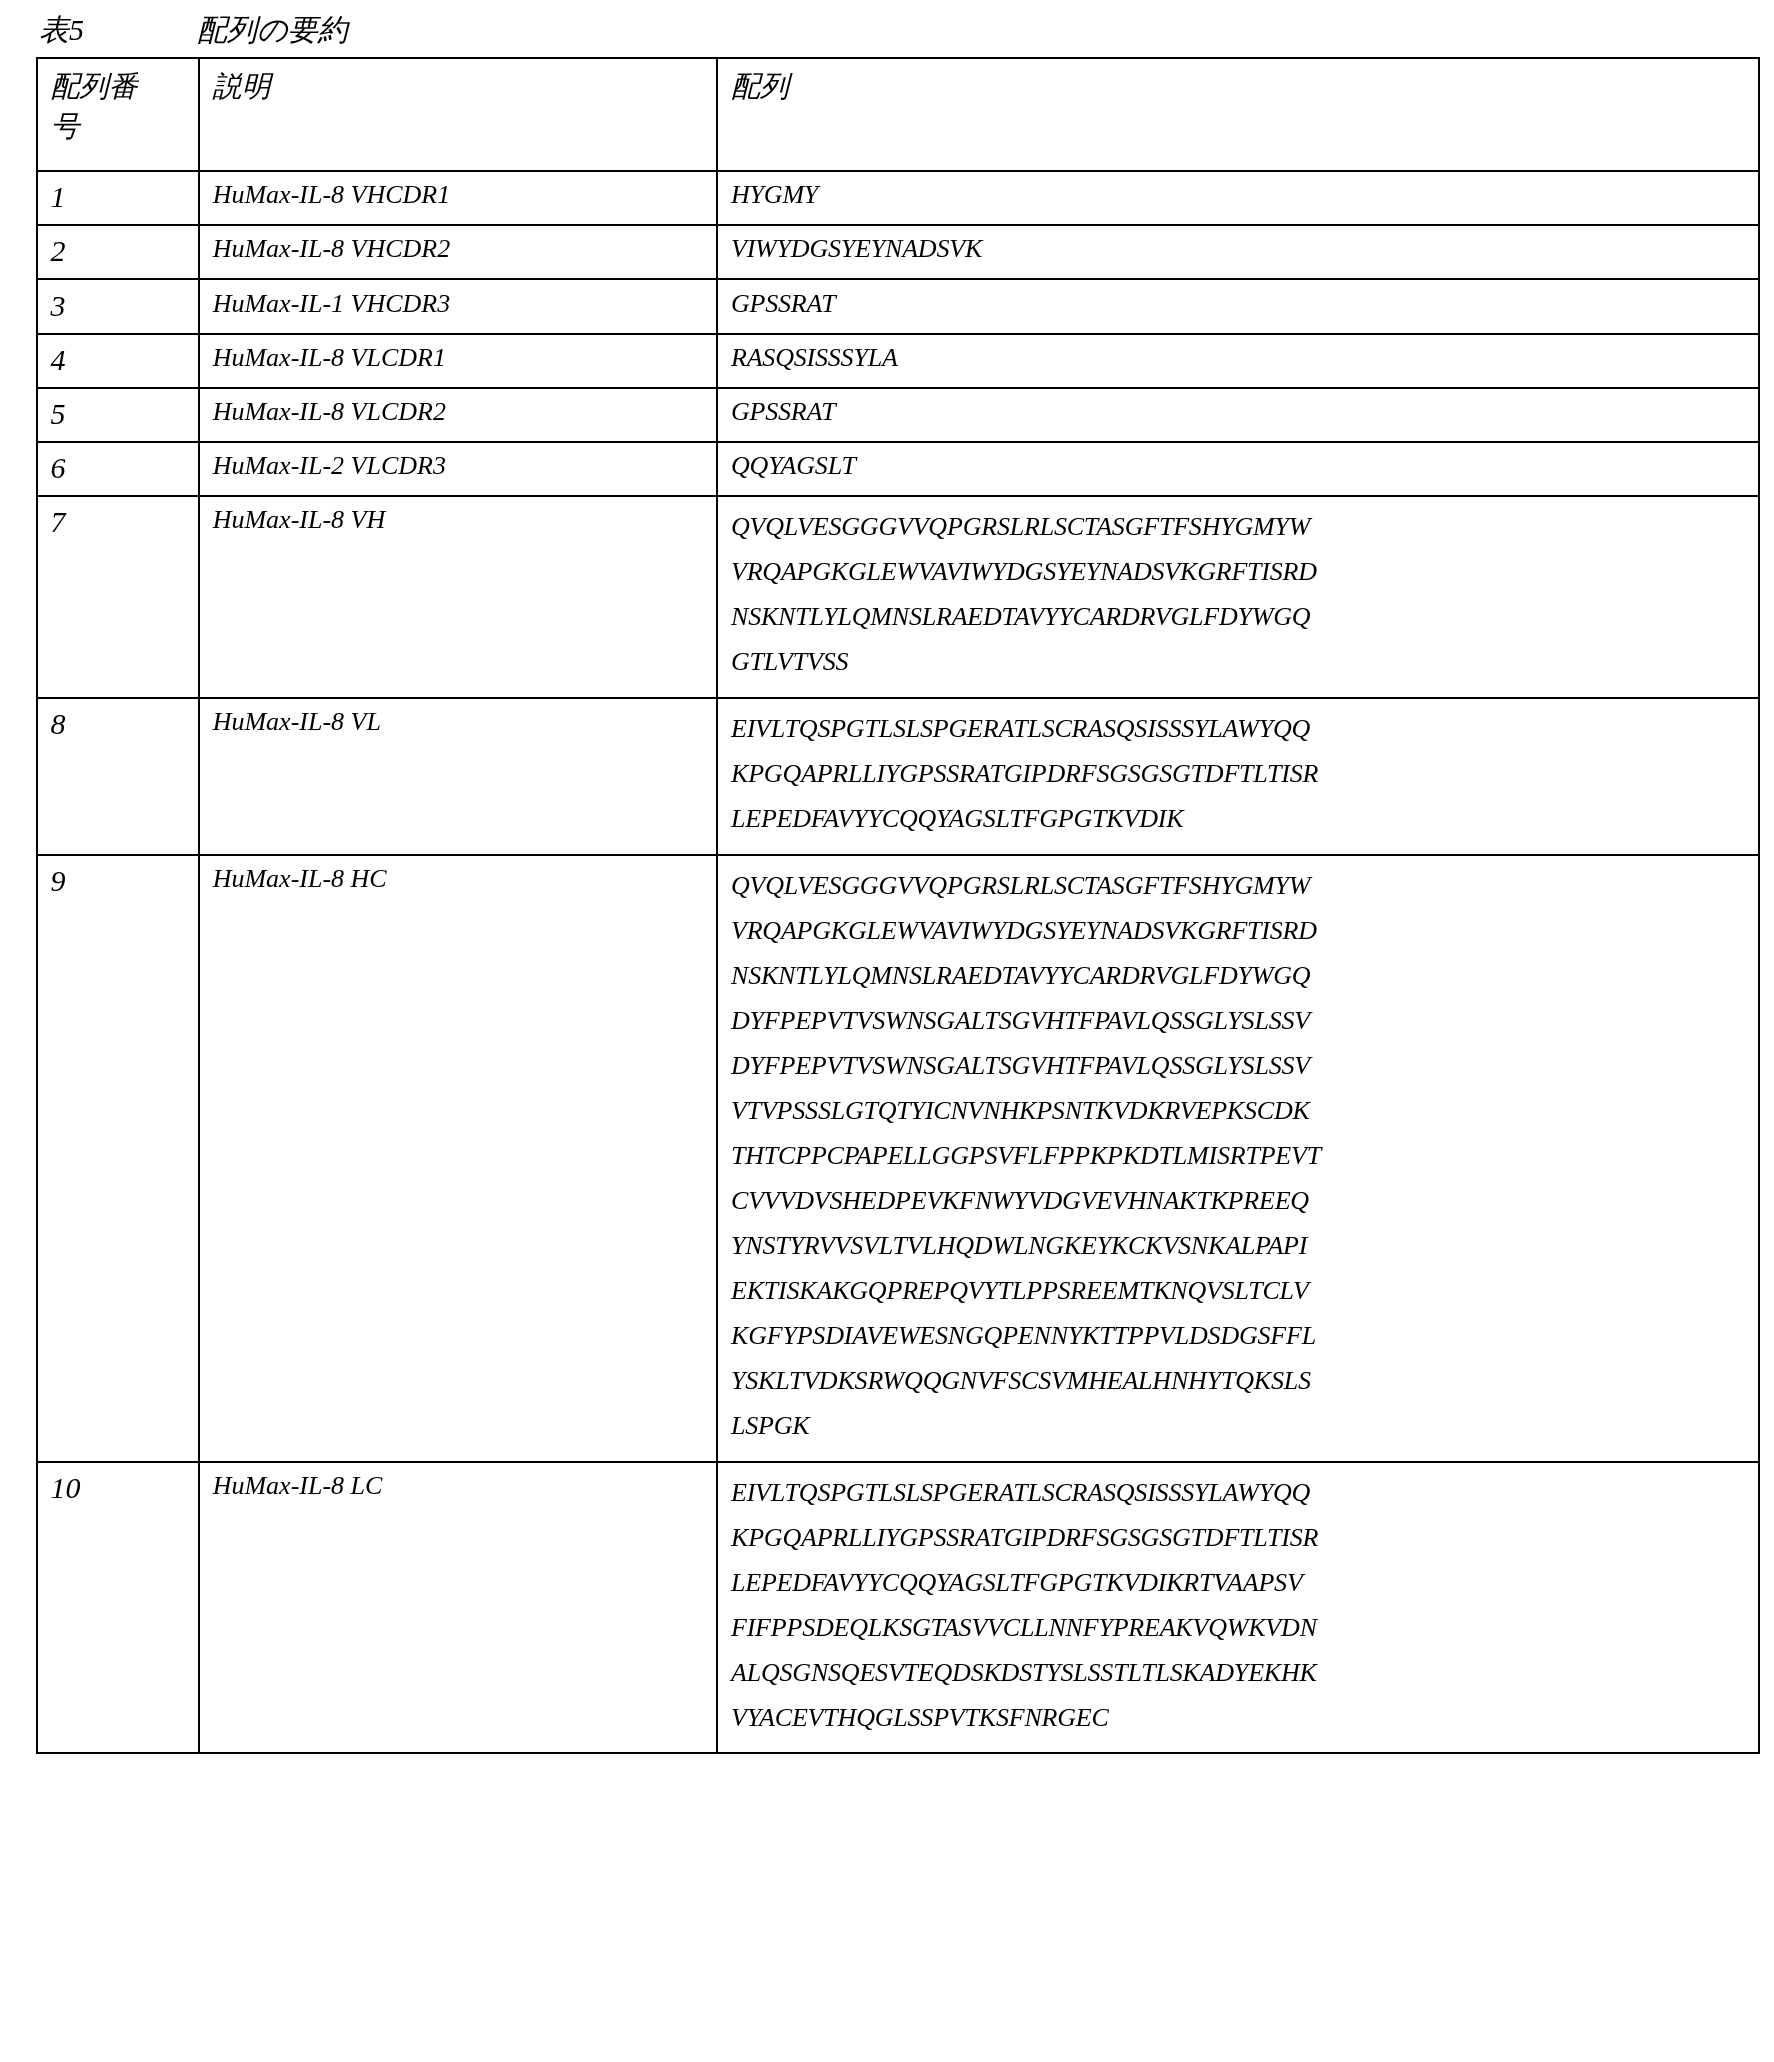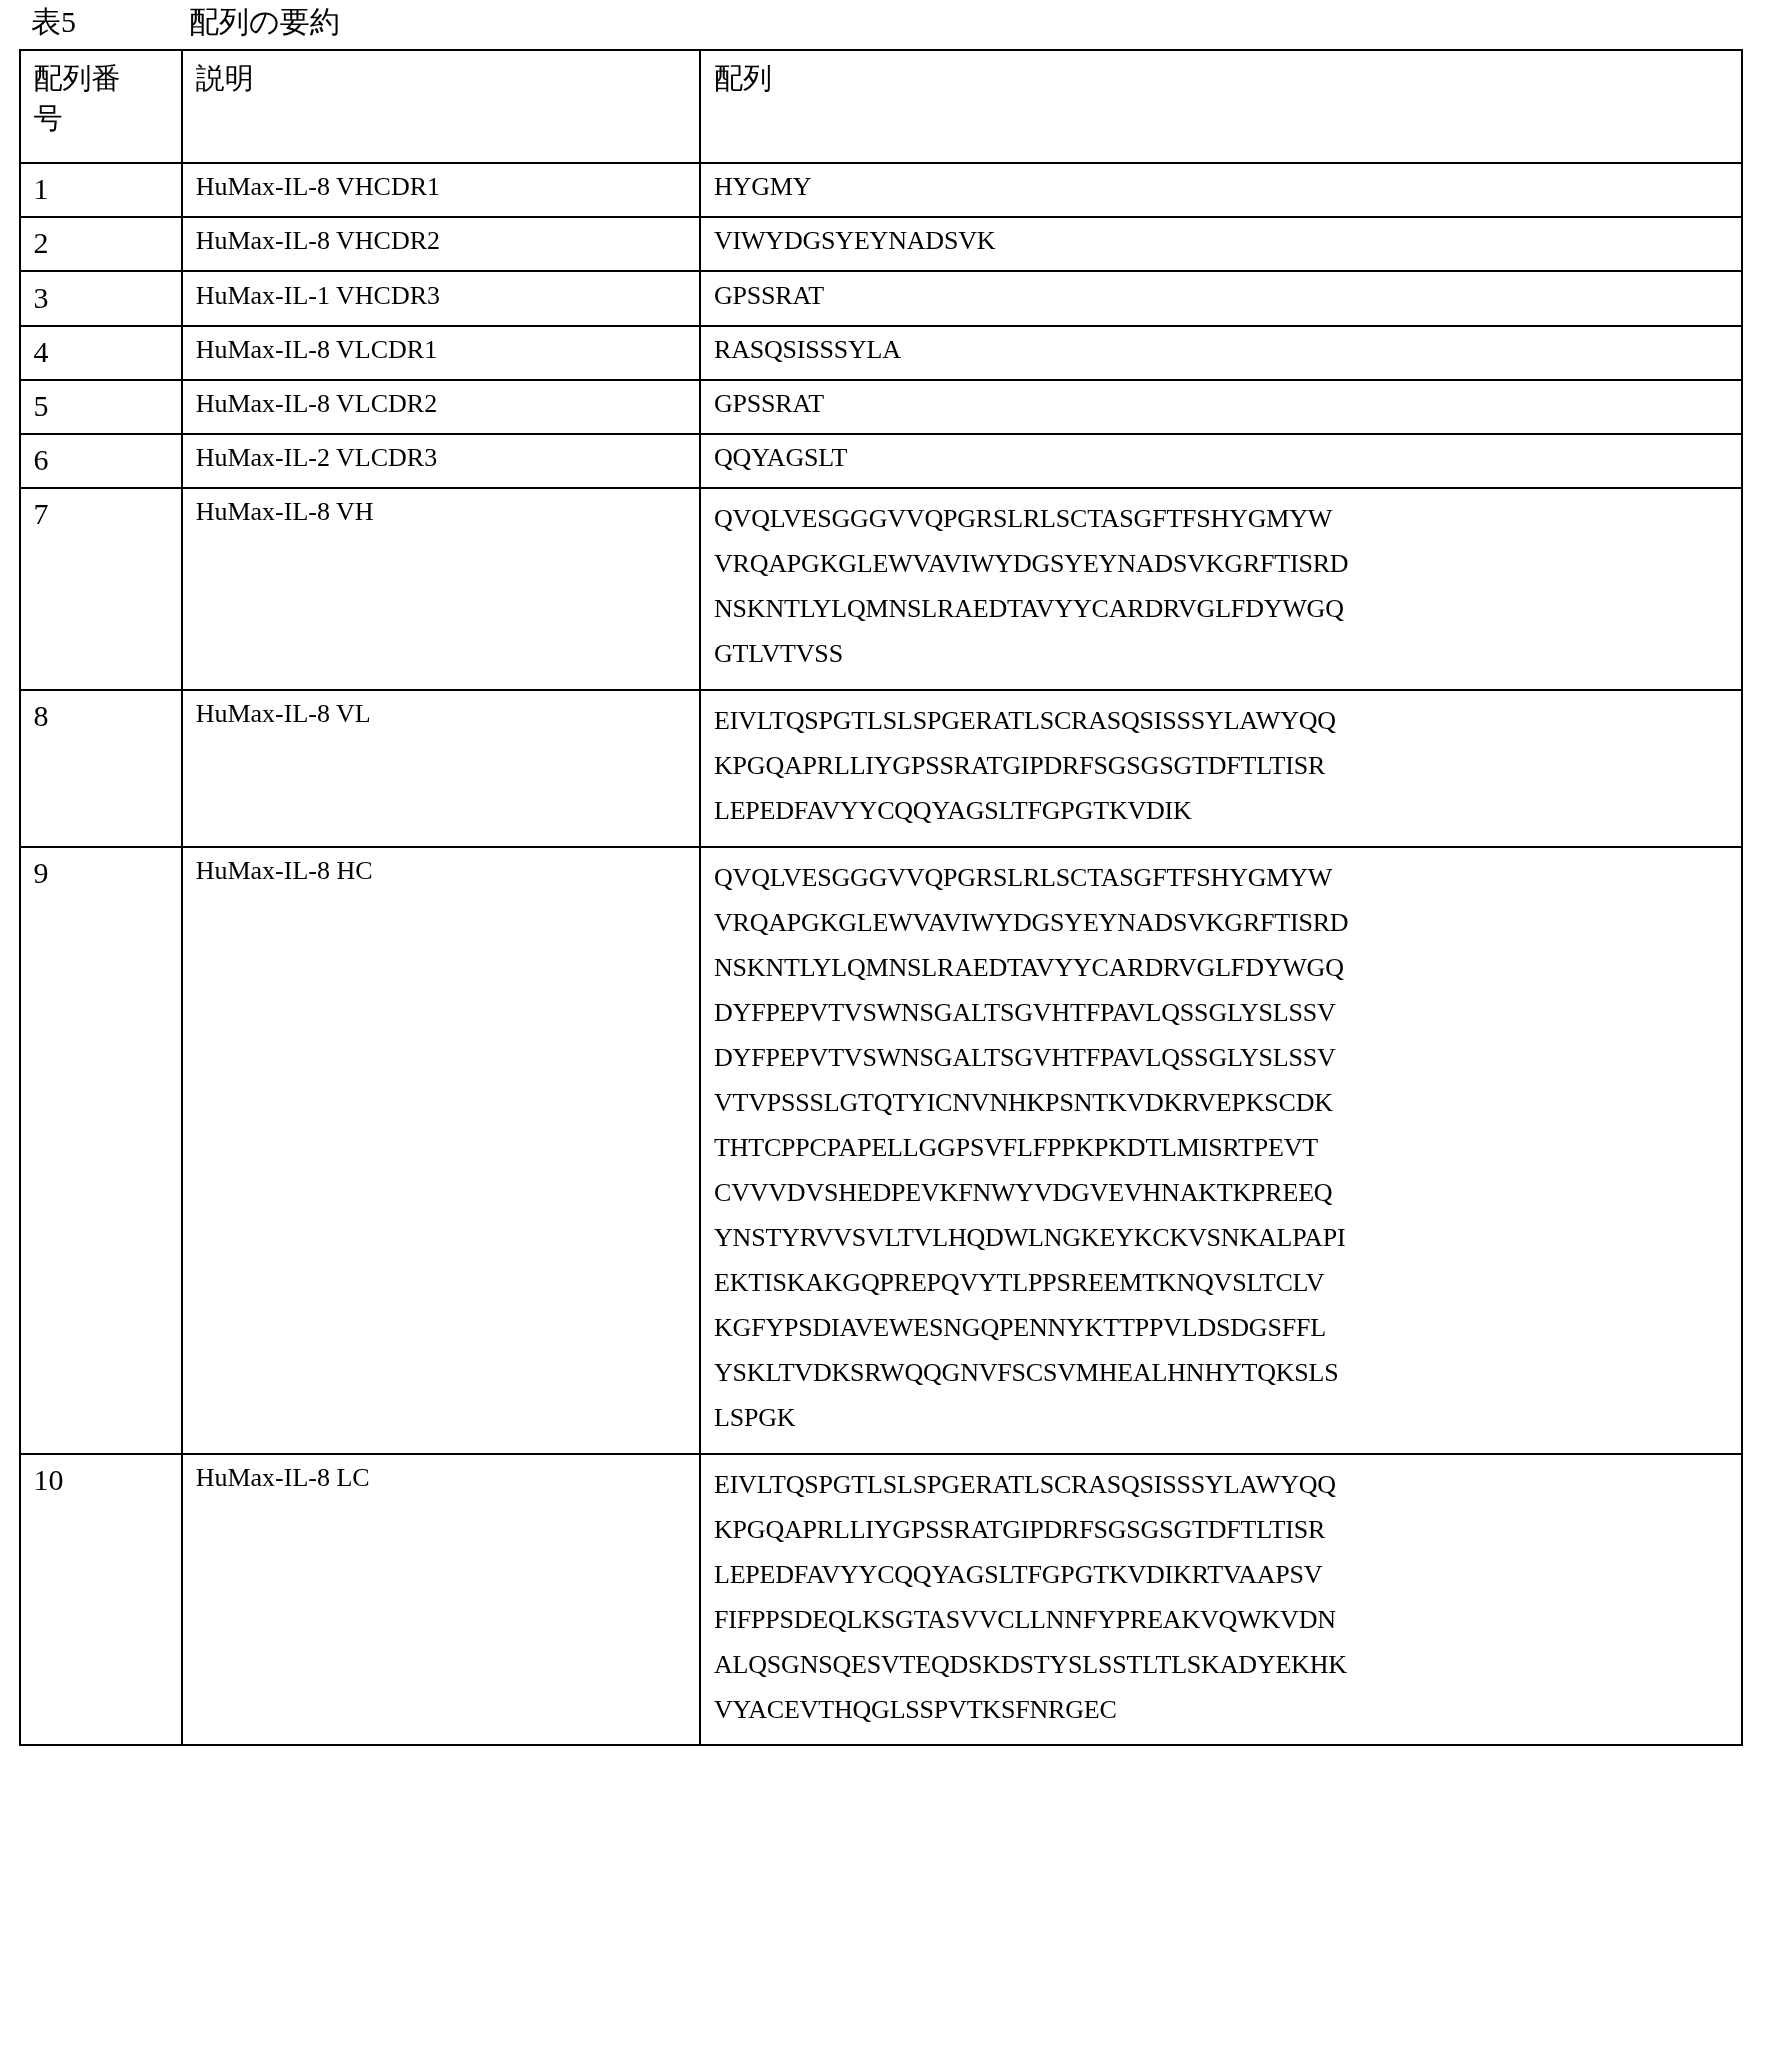"表5" .page { font-style: none -> italic; padding: 0 -> 8px }
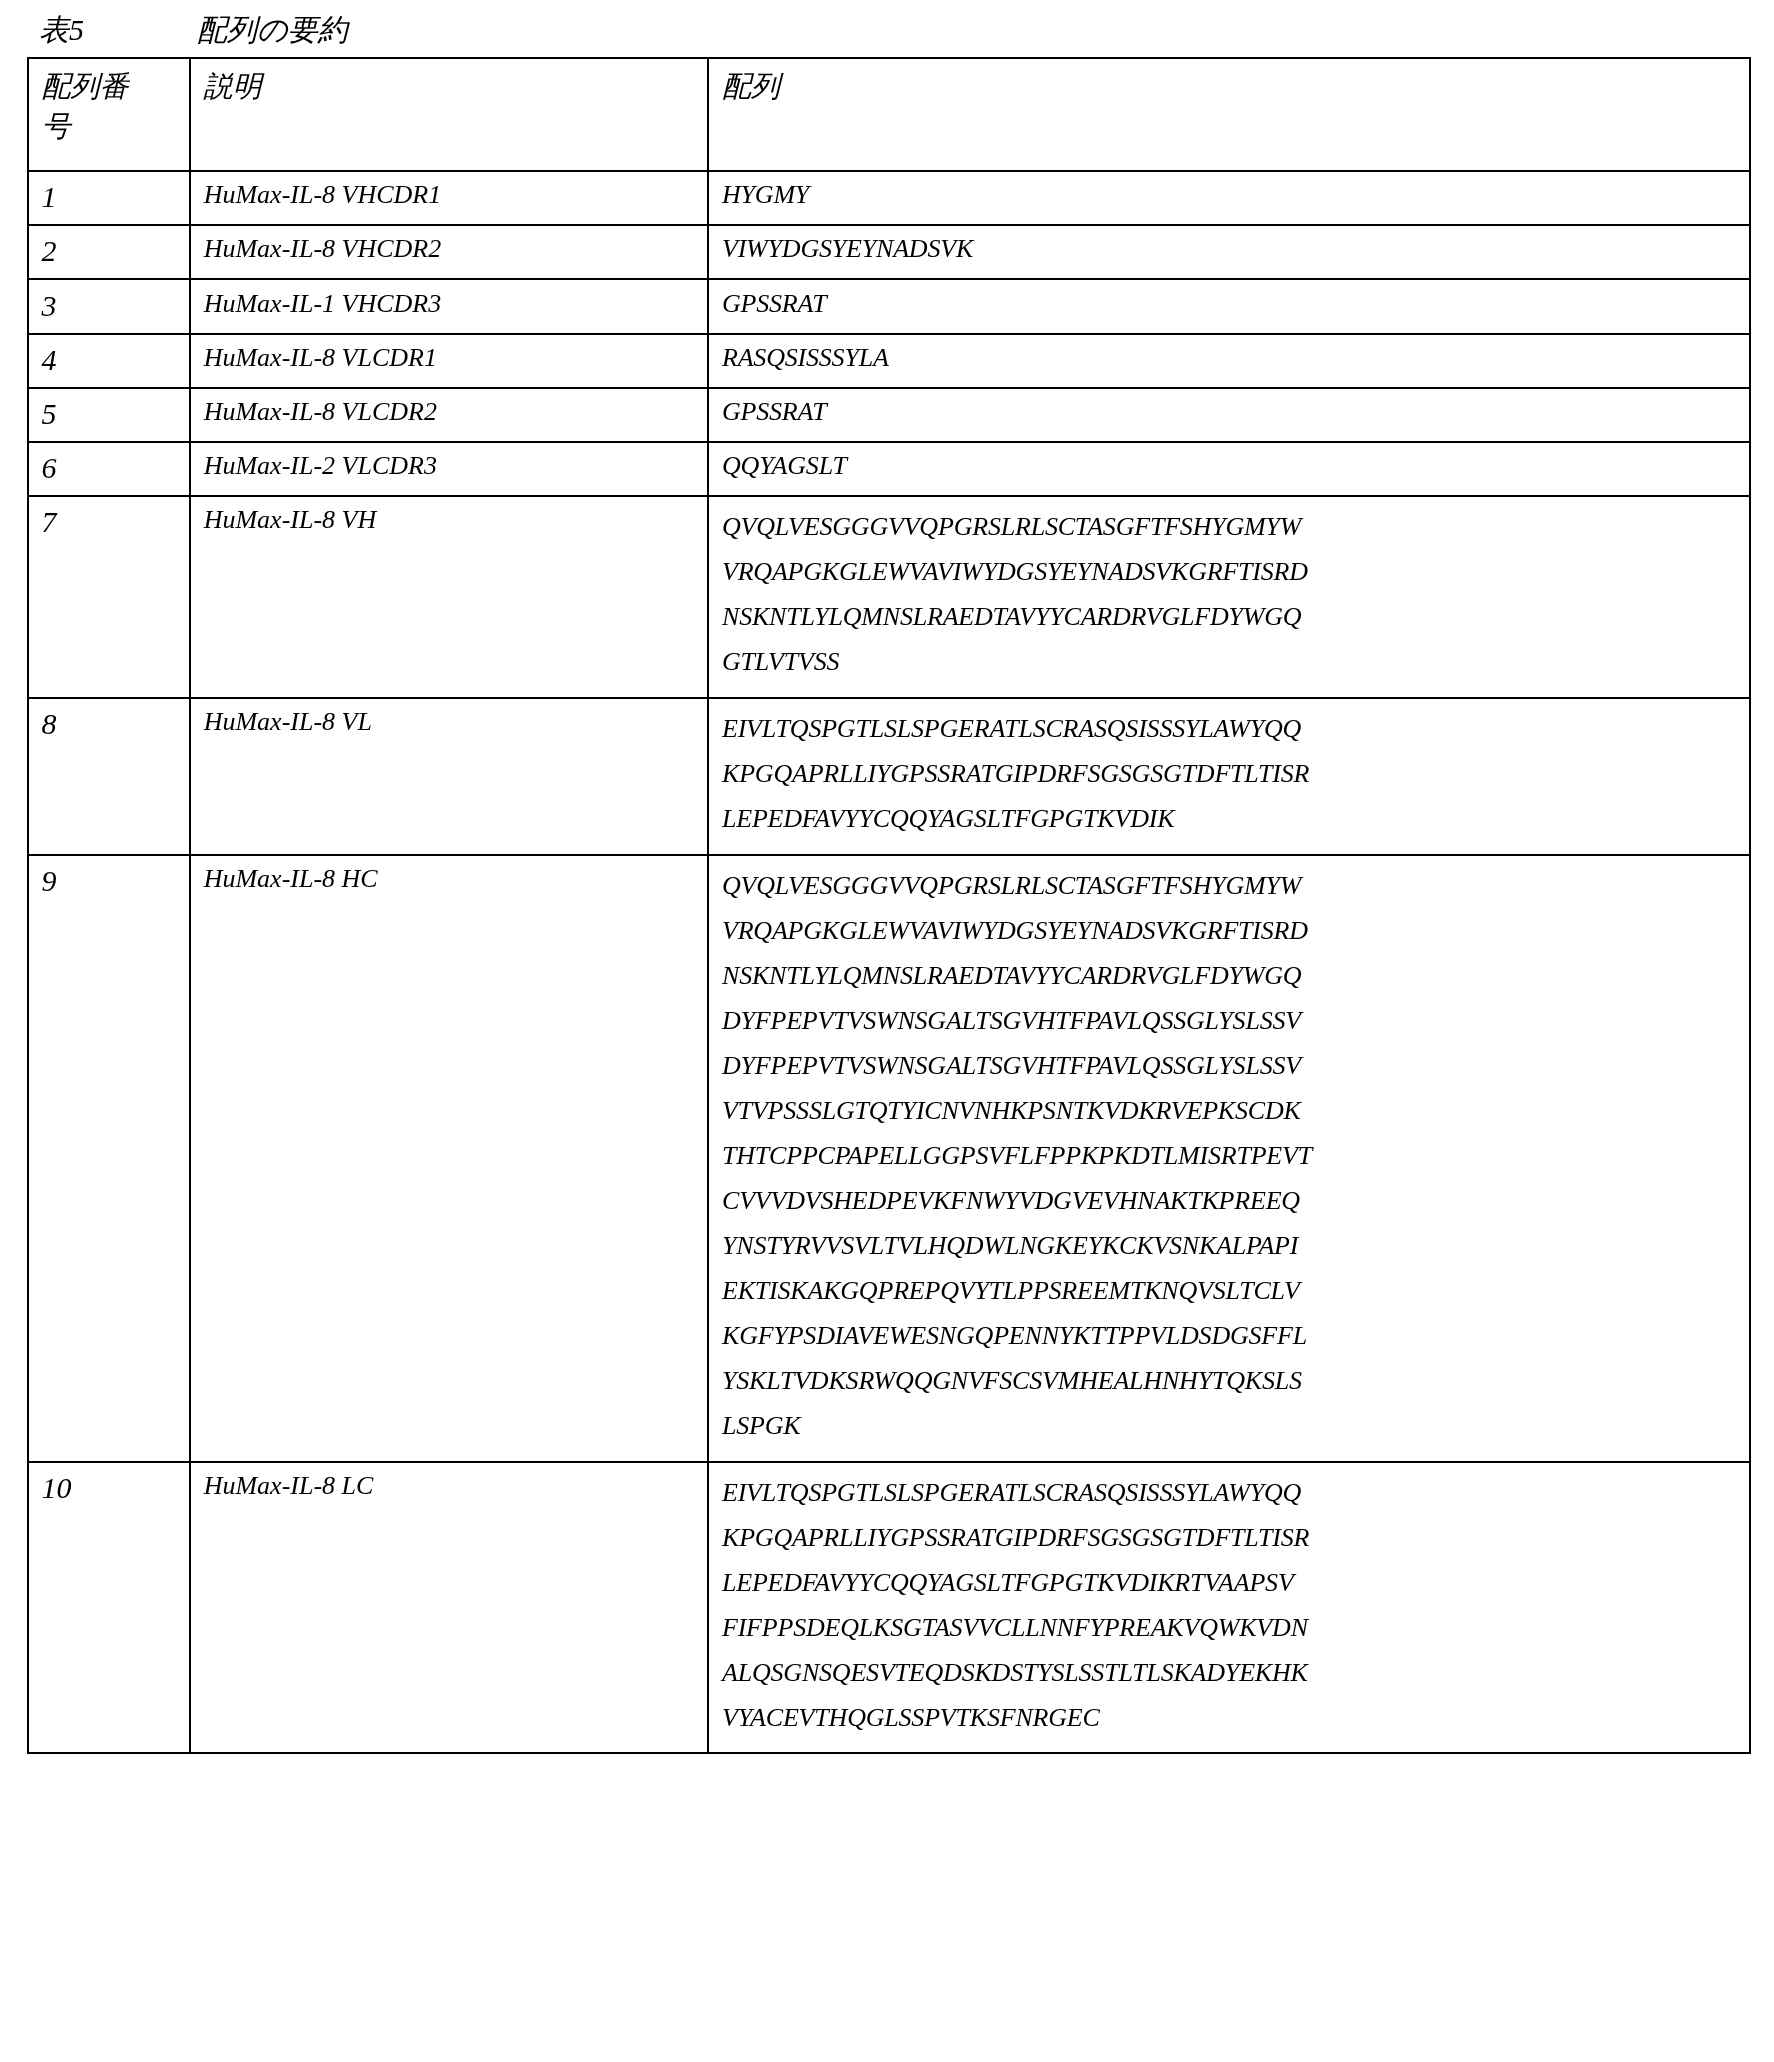"配列番" table.seq-table { margin-left: 19px -> 28px }
